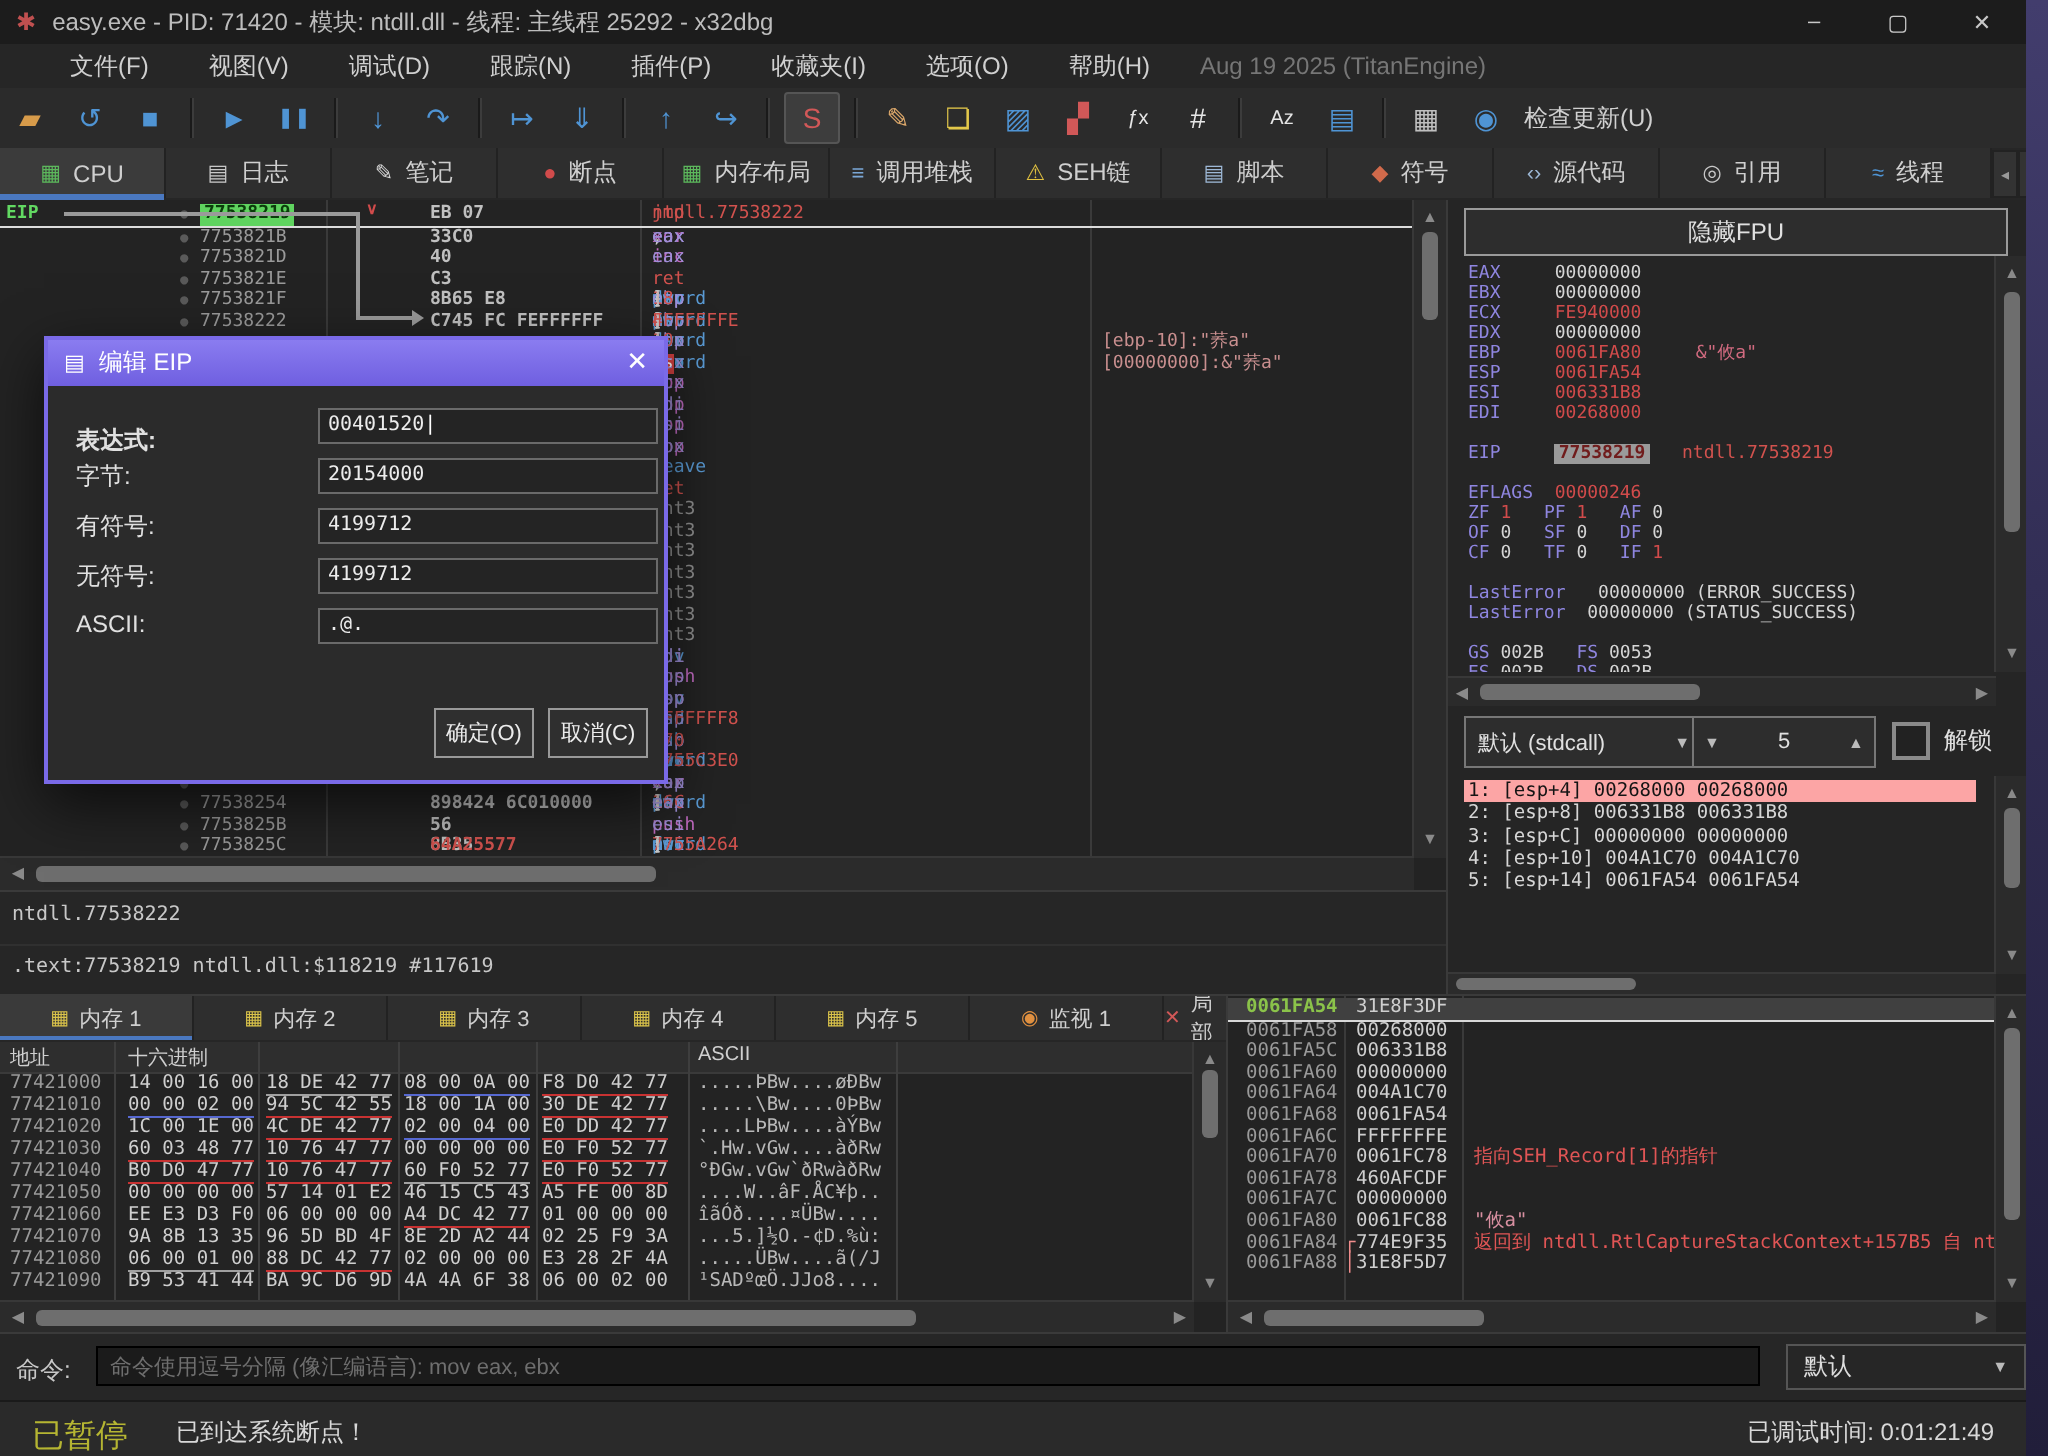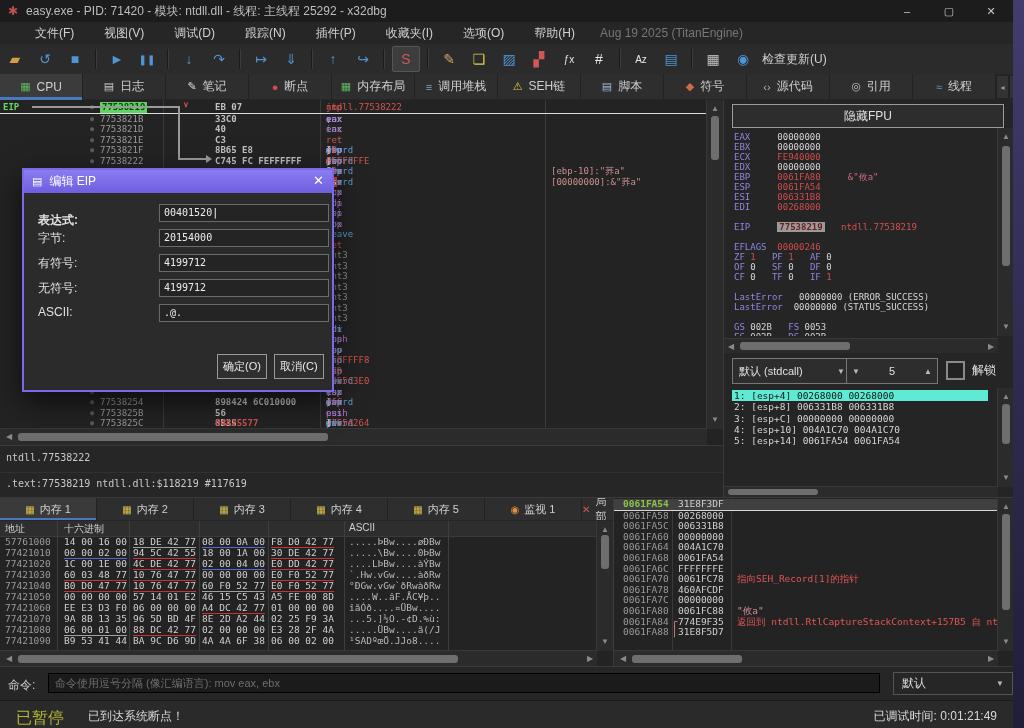"1: [esp+4] 00268000 00268000" .argrow.sel { background: #5eead4 -> #fca5a5 }
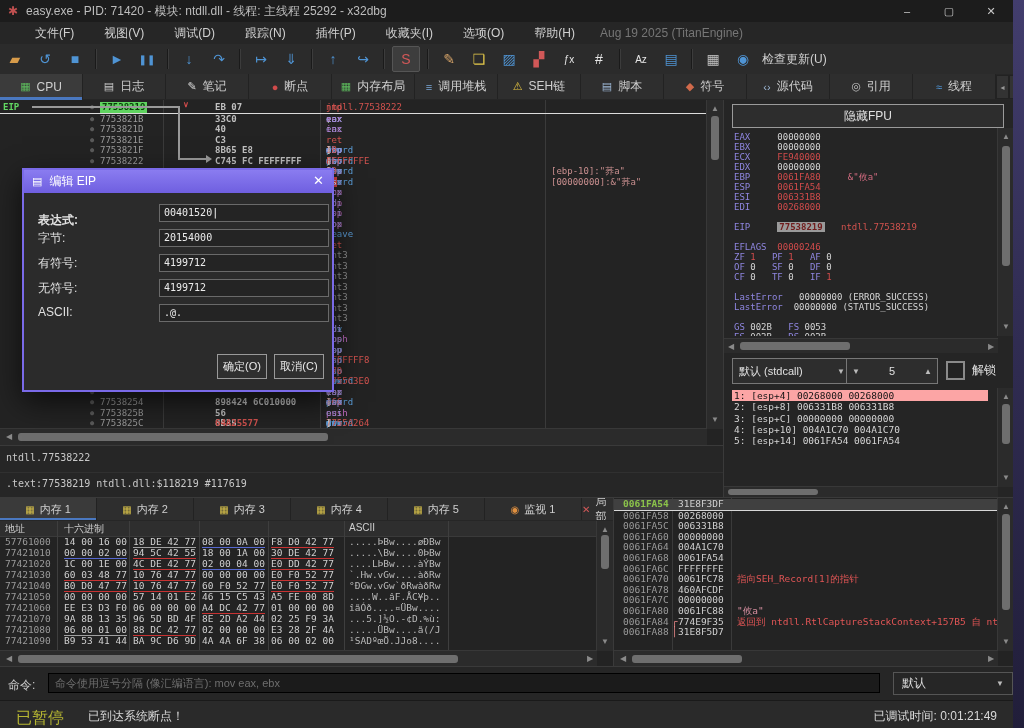"57761000" span.d-addr { text: 57761000 -> 77421000 }
